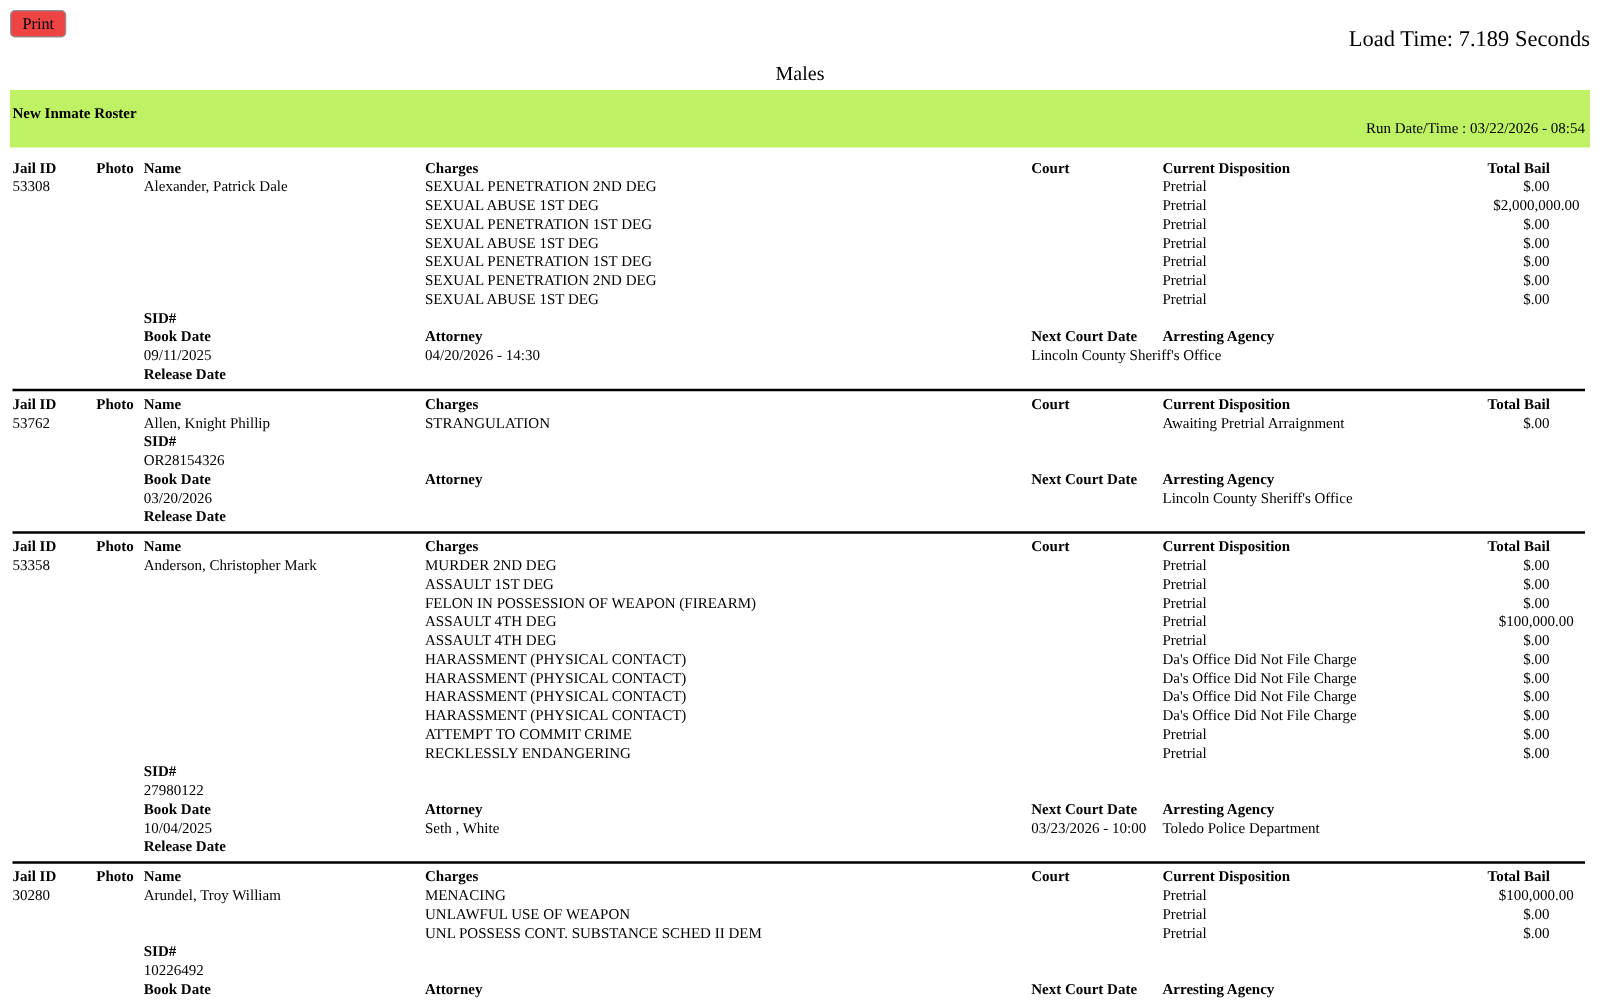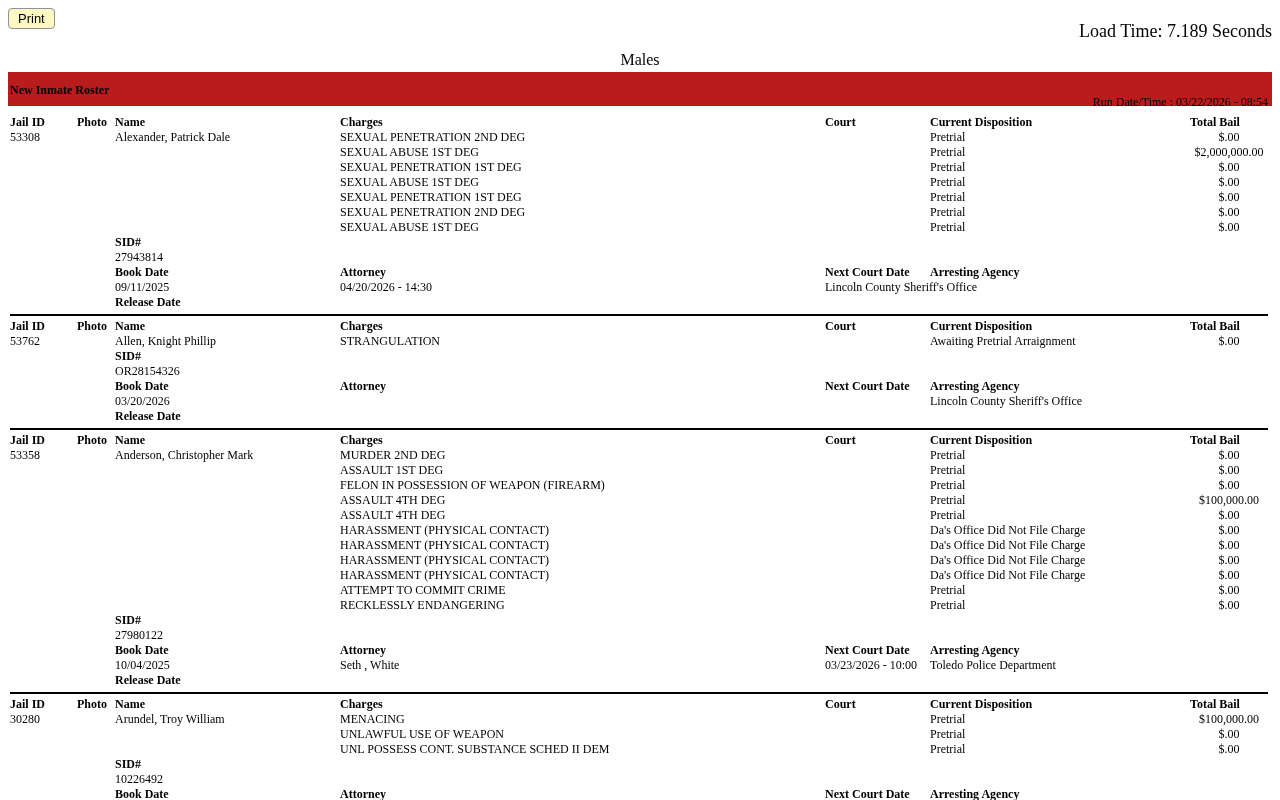"Print" .print-btn { background: #fef9c3 -> #ef4444; font-family: Liberation Sans, sans-serif -> Liberation Serif, serif }
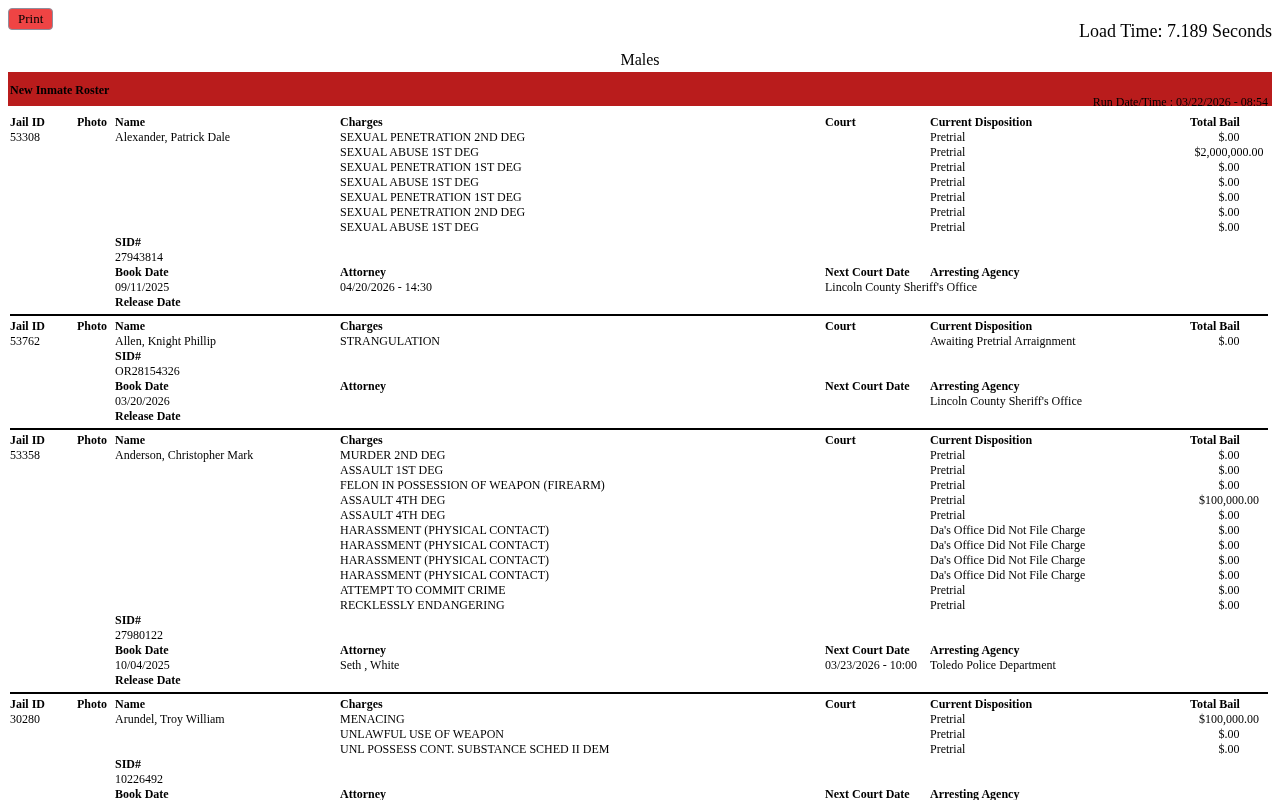"New Inmate Roster" .header-bar { background: #b91c1c -> #bef264; height: 34px -> 46px }
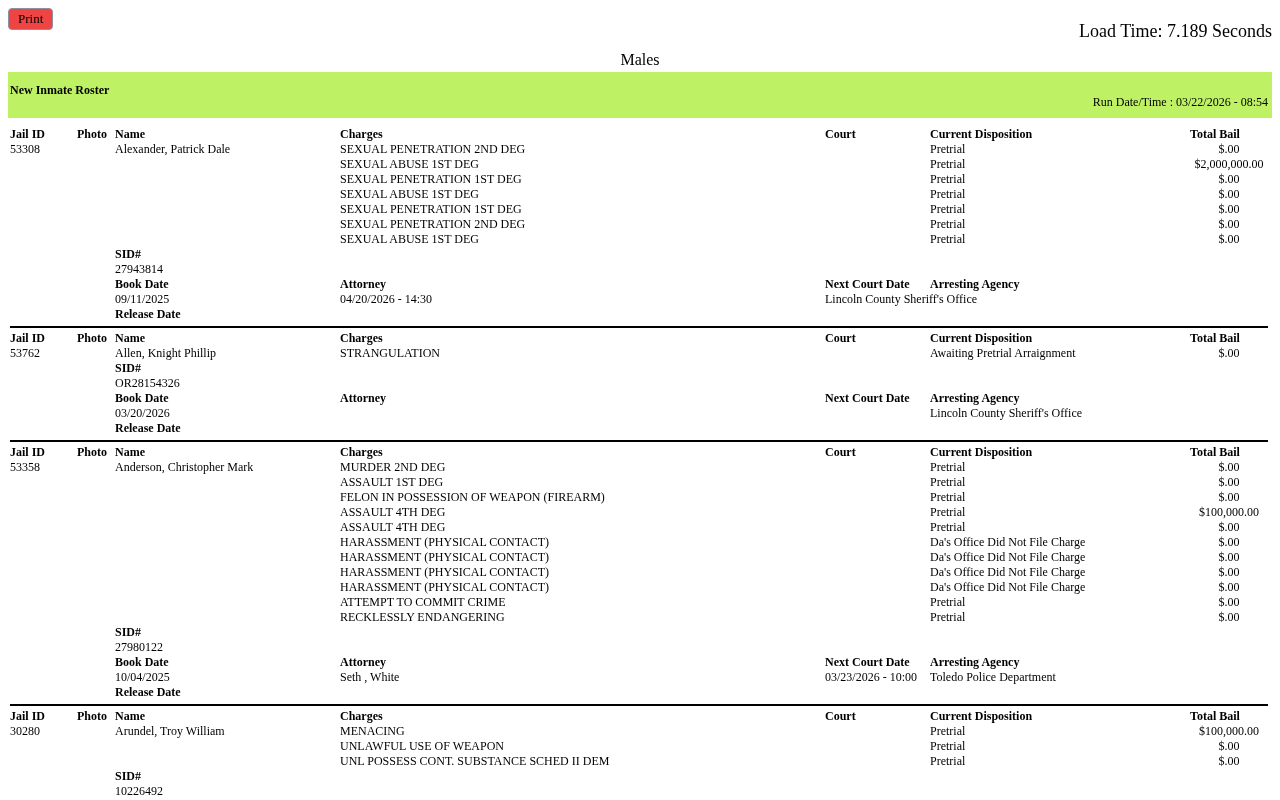"27943814" div.row { html: <div> <div></div> <div></div> <div>27943814</div> </div> -> none }
